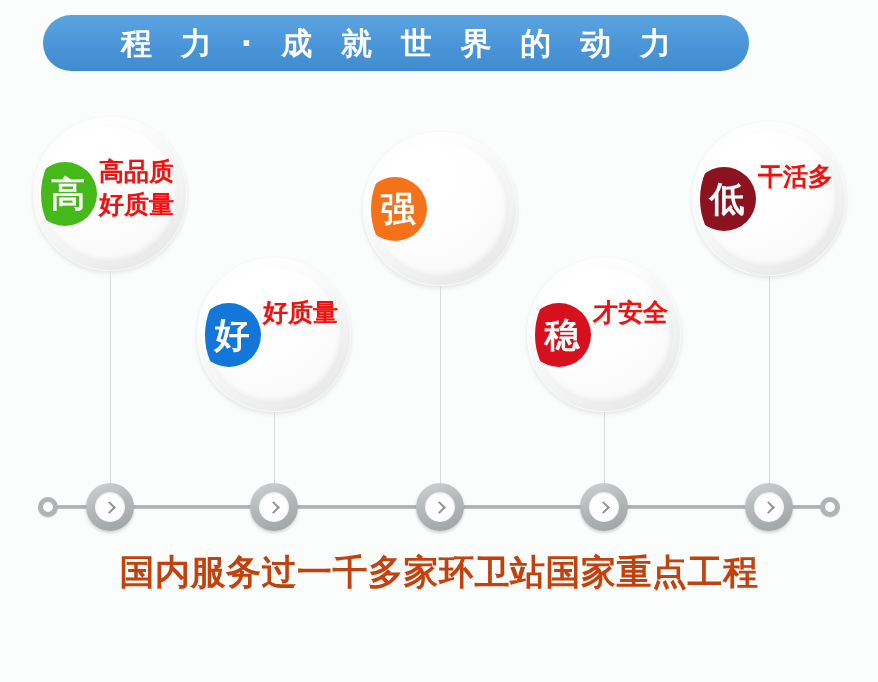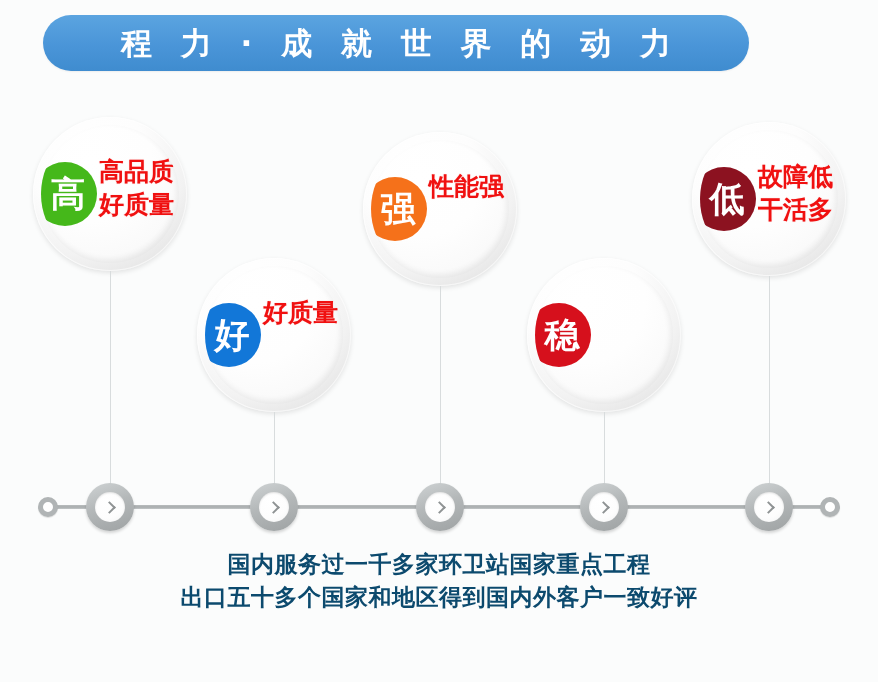"性能强" div { html: <div>性能强</div> -> none }
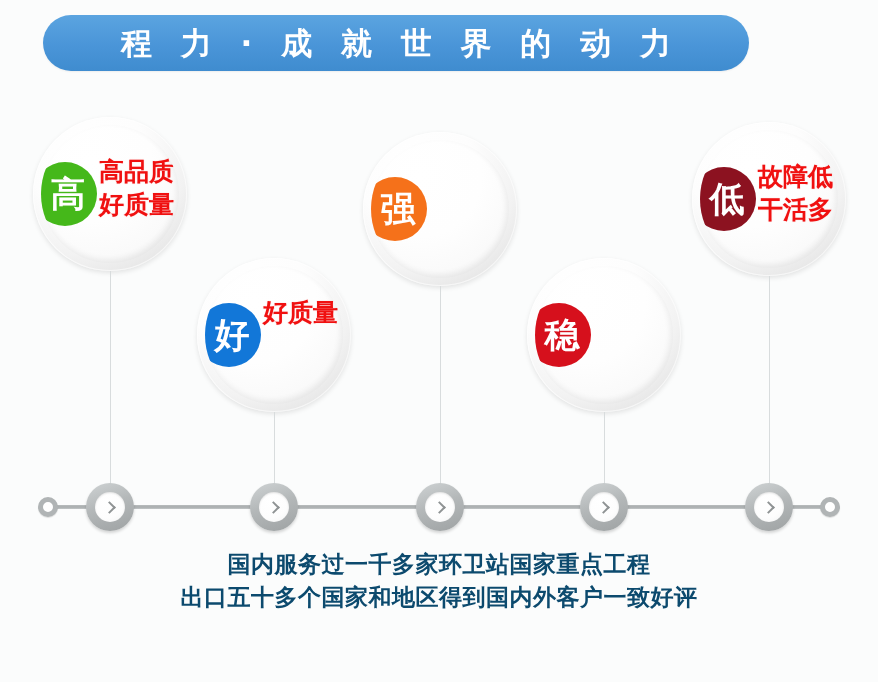"故障低" div { html: <div>故障低</div> -> none }
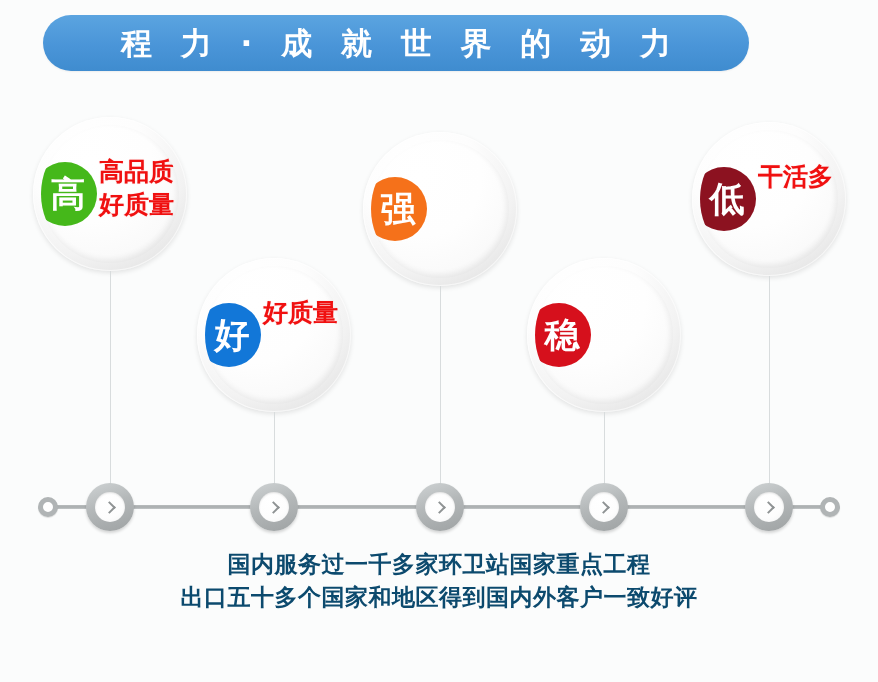"才安全" div { html: none -> <div>才安全</div> }
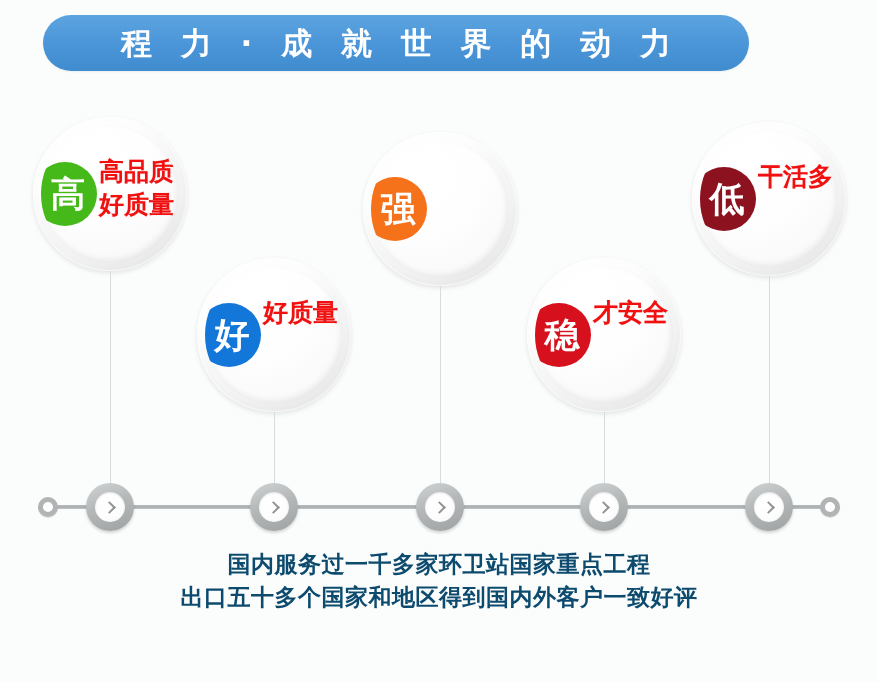"国内服务过一千多家环卫站国家重点工程" #footer div { color: #0c4a6e -> #c2410c; font-size: 23px -> 35px }
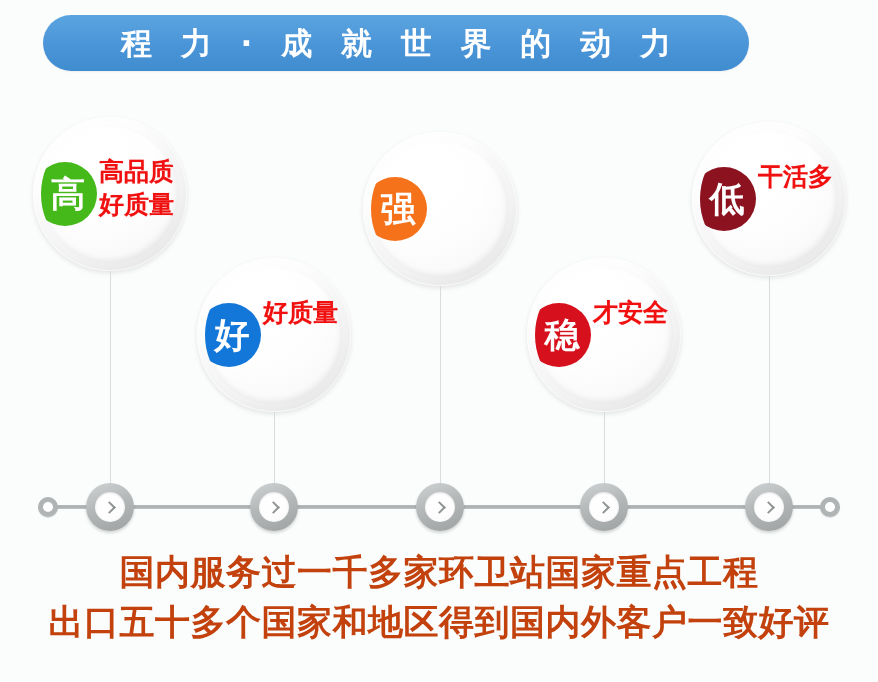"出口五十多个国家和地区得到国内外客户一致好评" div { html: <div>出口五十多个国家和地区得到国内外客户一致好评</div> -> none }
